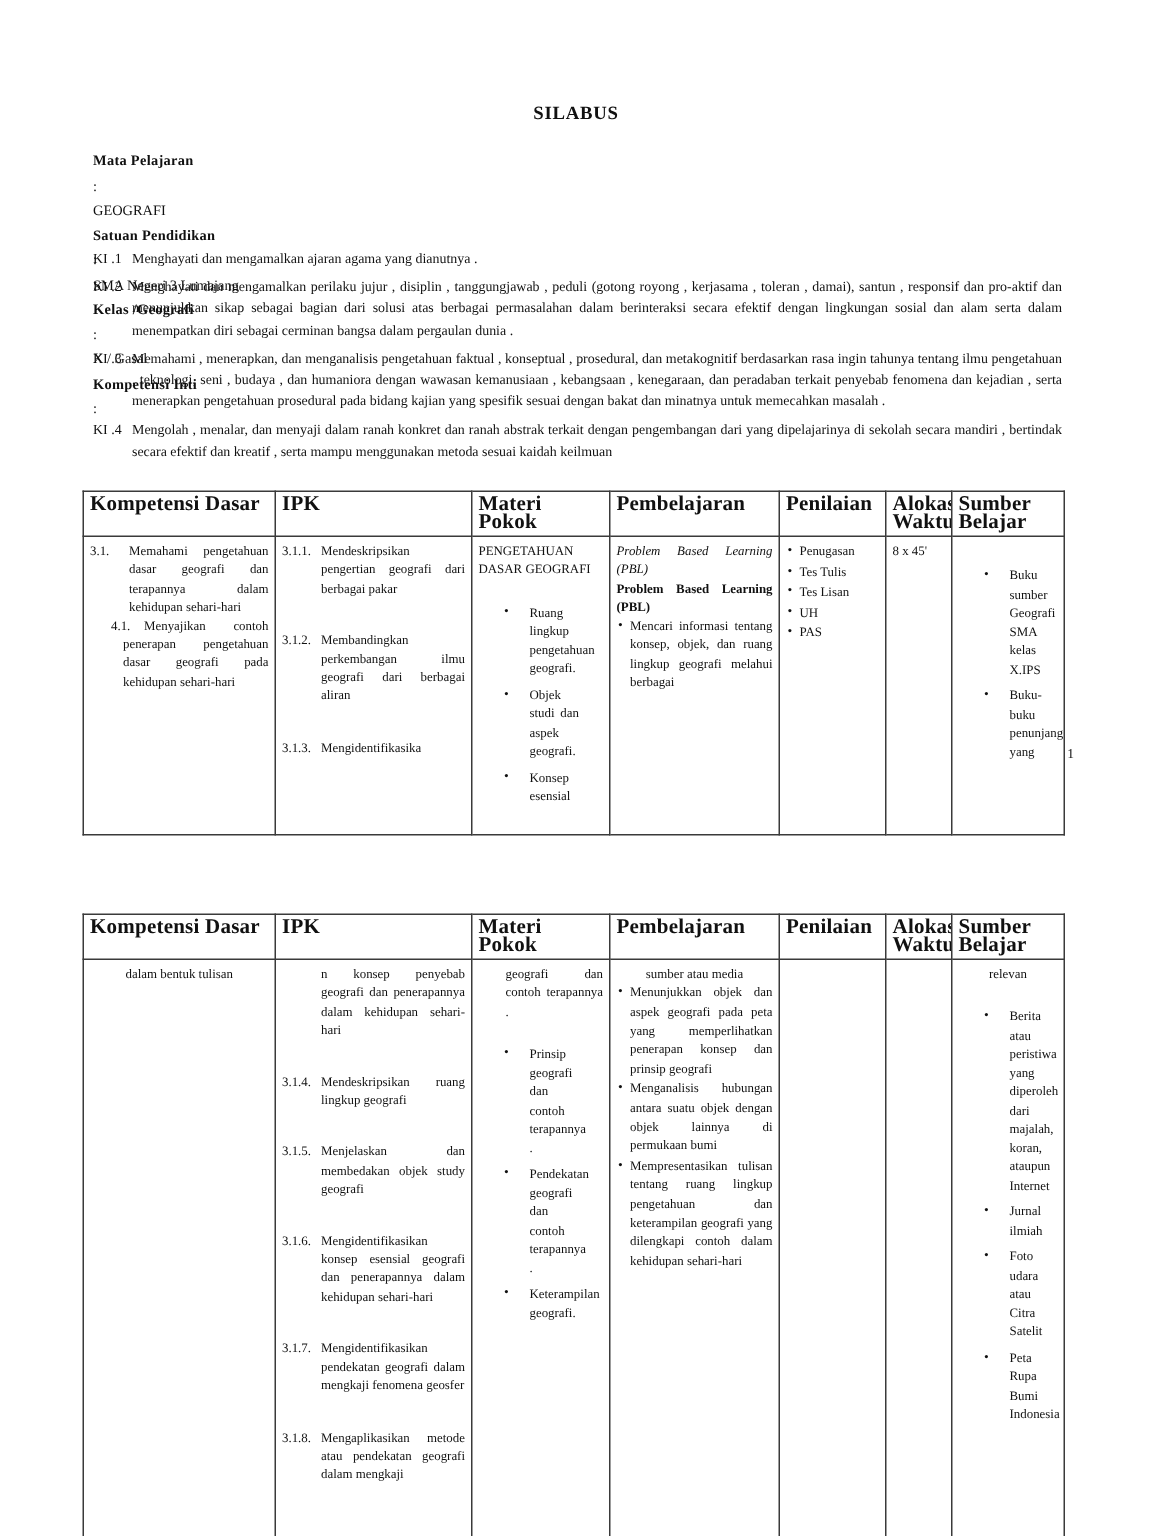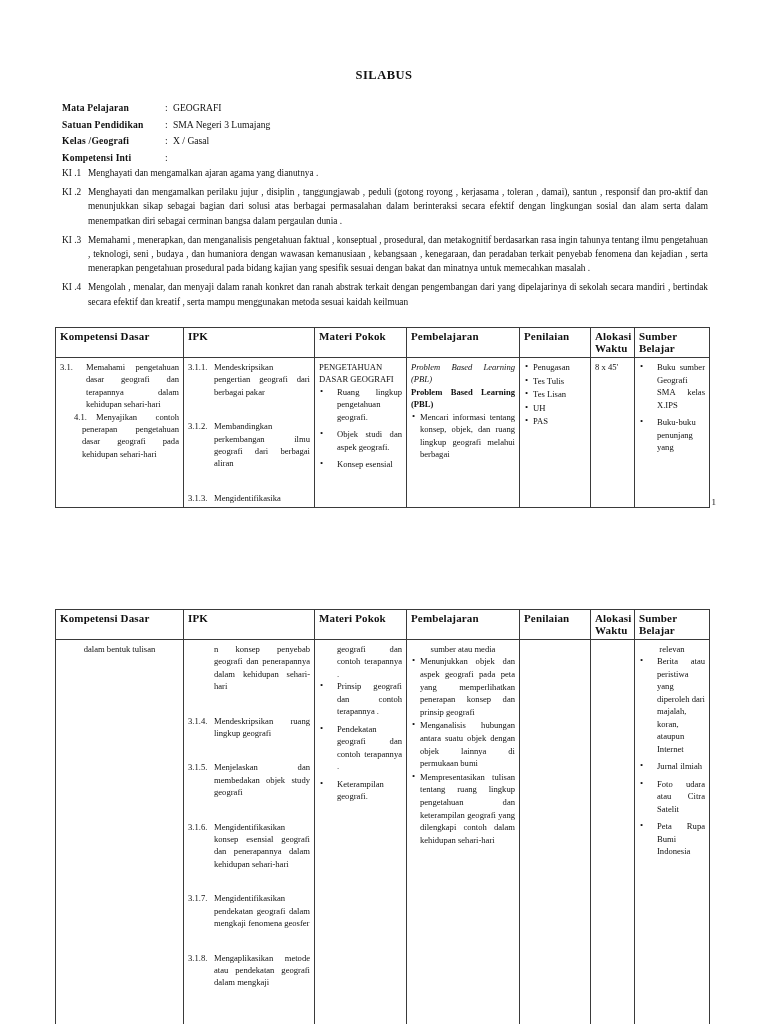"Mata Pelajaran" .meta-row { flex-direction: none -> column }
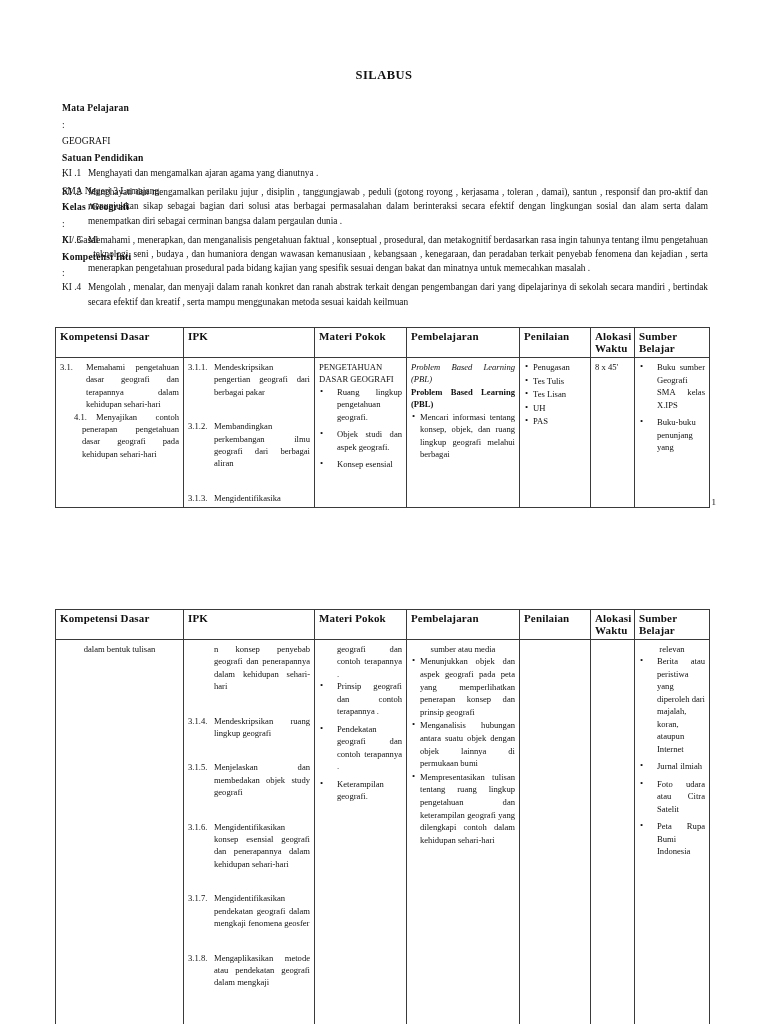"Kompetensi Dasar" table.silabus th { font-size: 11px -> 14px }
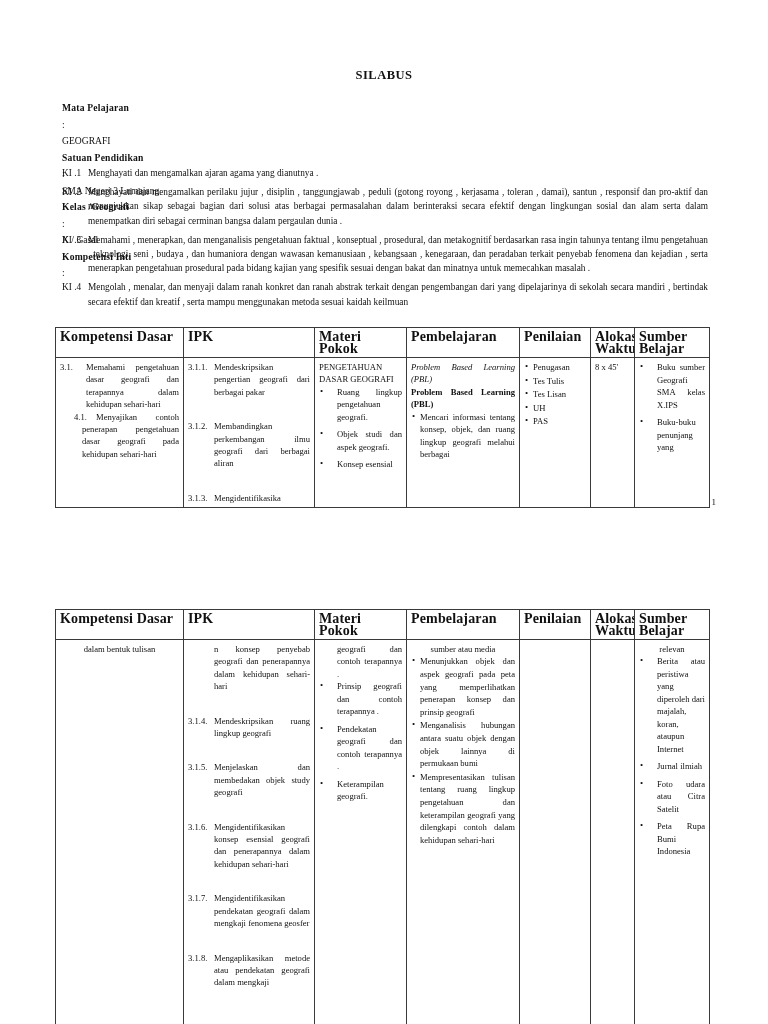"Buku sumber Geografi SMA kelas" ul.bl-ind { margin: 0 -> 16px }
